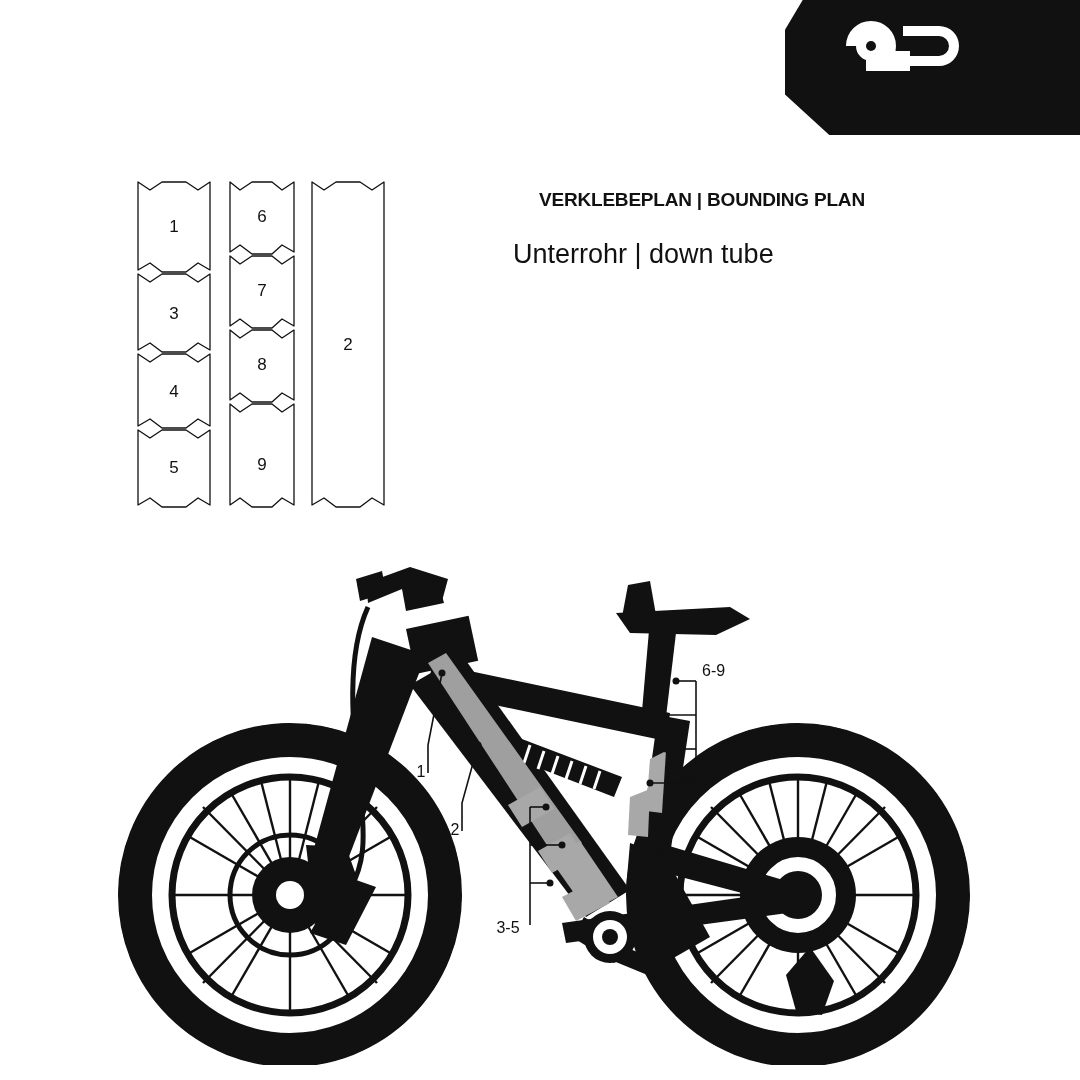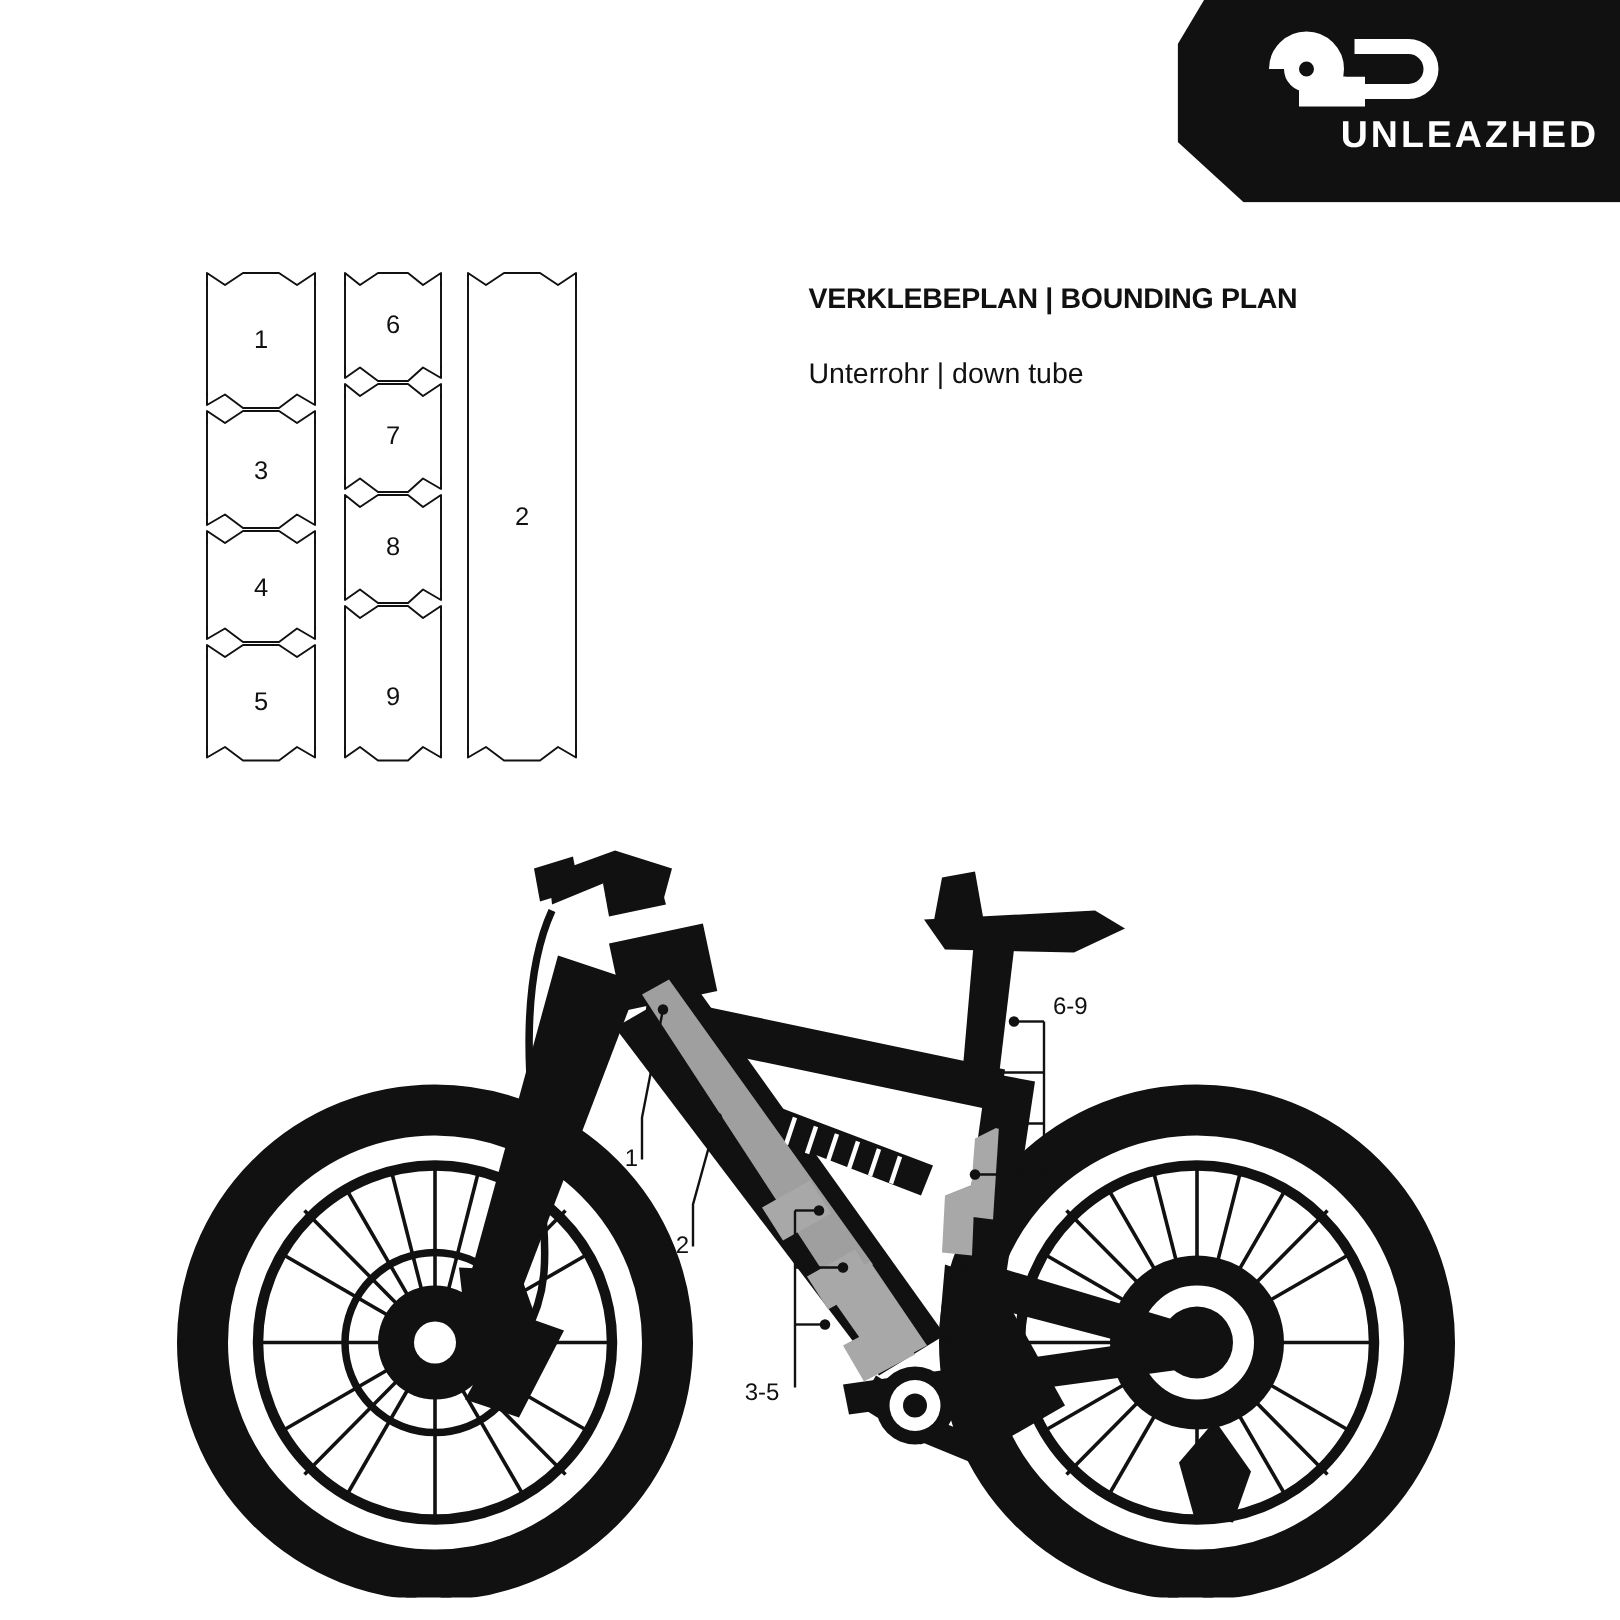"UNLEAZHED" div.brand-name { html: <div>UNLEAZHED</div> -> none }
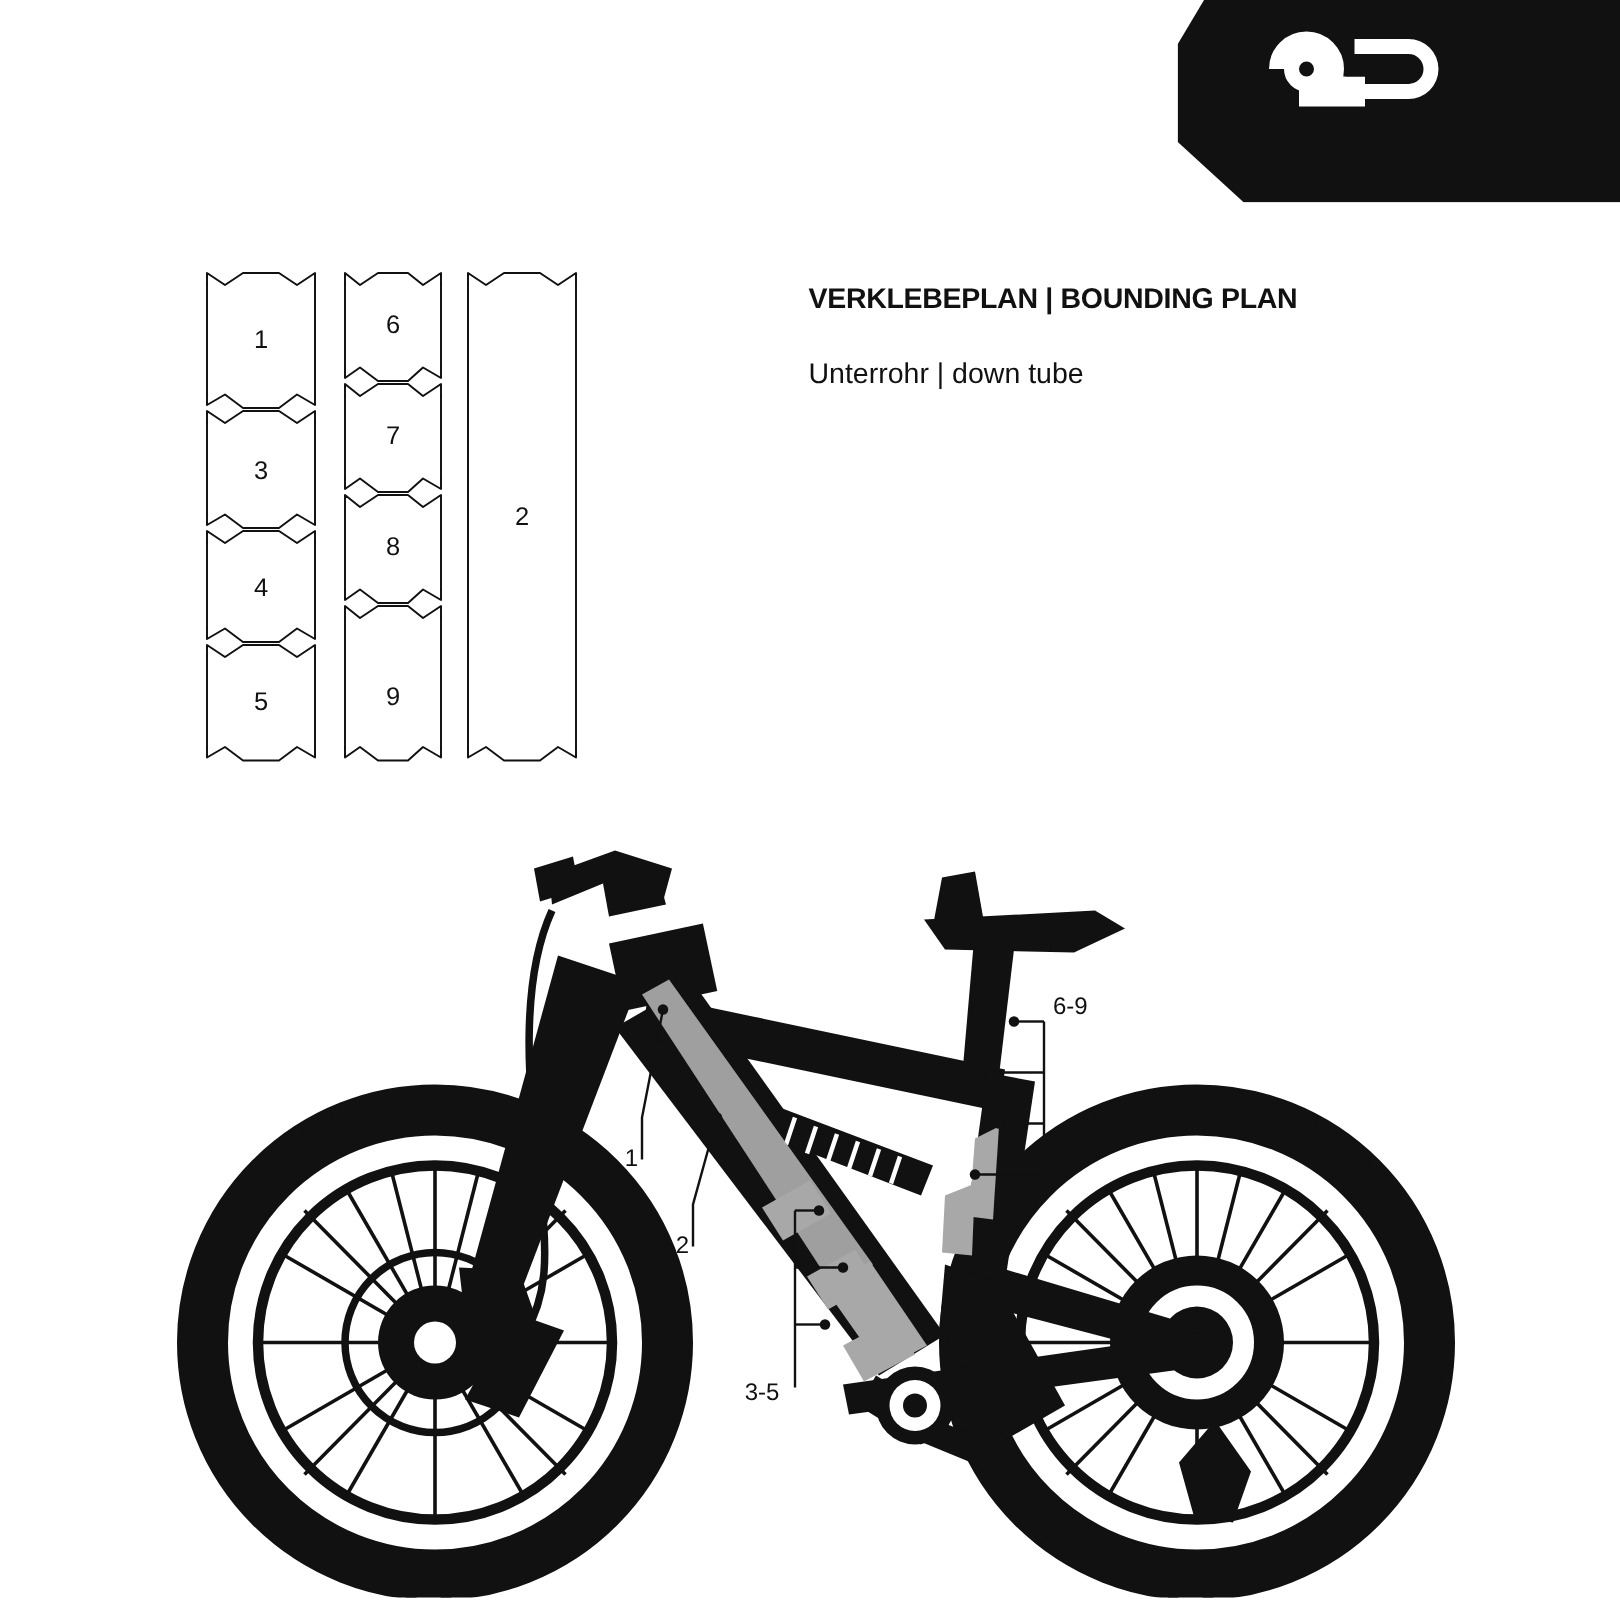"Unterrohr | down tube" .title-sub { font-size: 19px -> 27px; left: 539px -> 513px }
